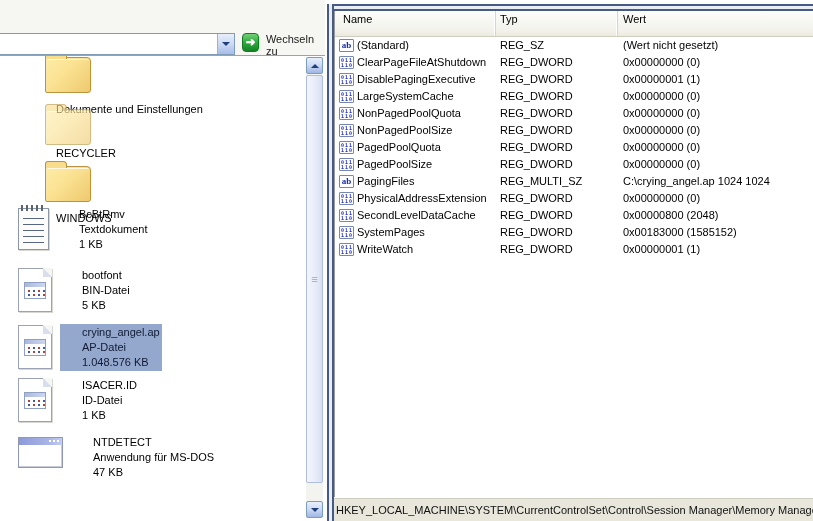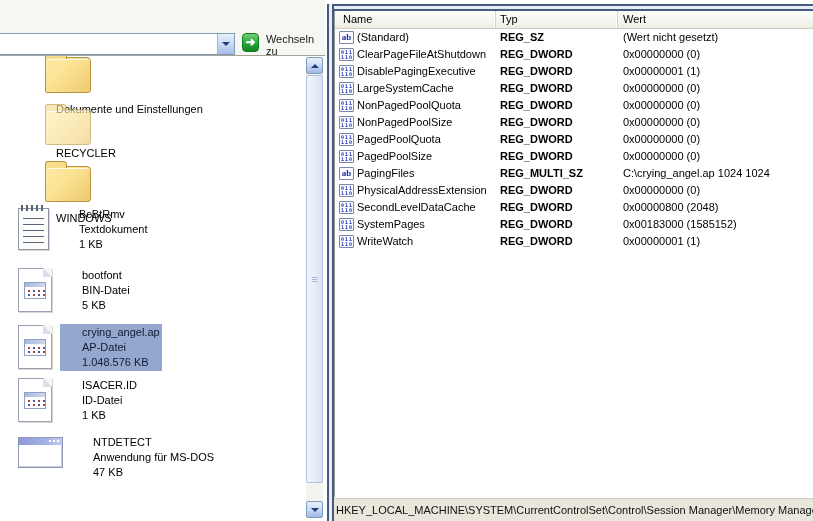"Name" .rheader { height: 18px -> 26px }
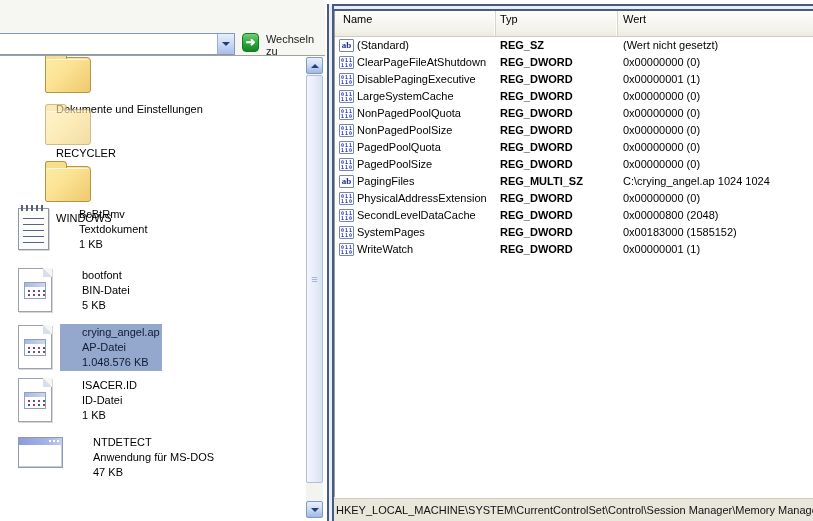"REG_SZ" .rtype { font-weight: bold -> none }
